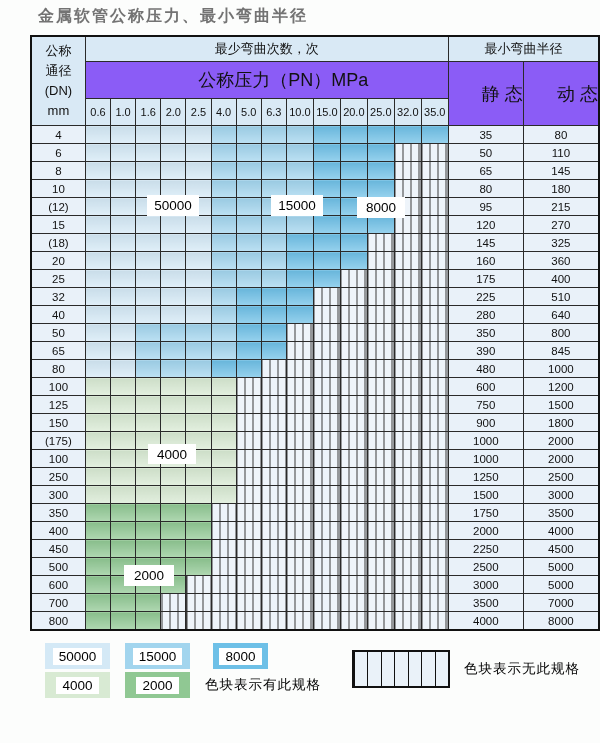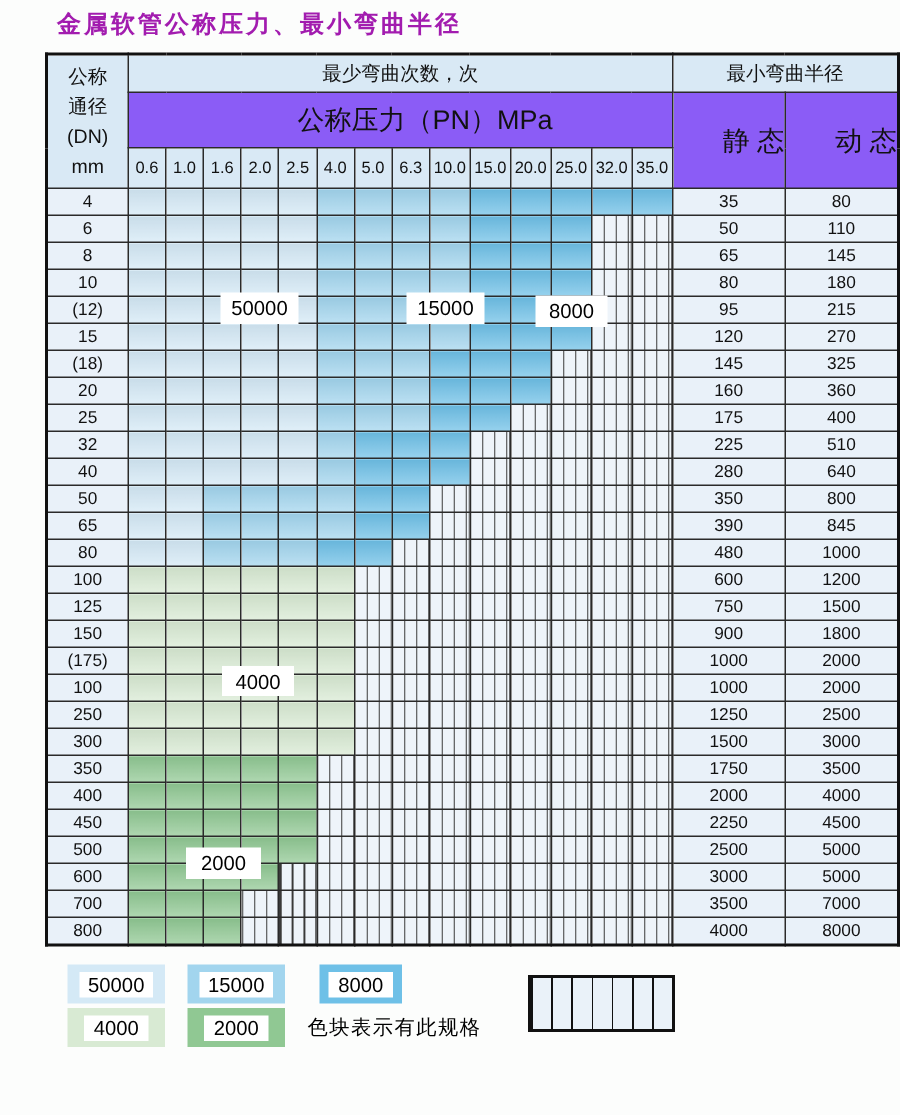"金属软管公称压力、最小弯曲半径" .page-title { color: #a21caf -> #737373 }
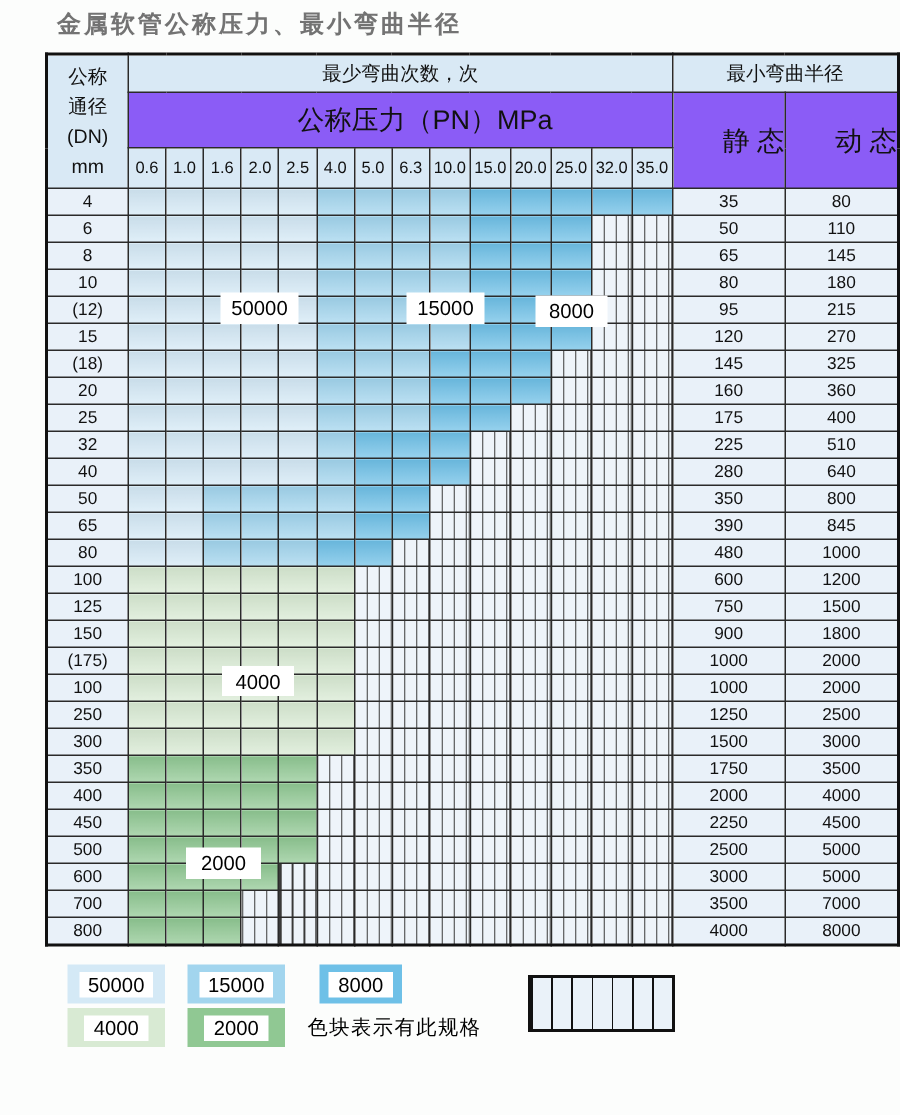"色块表示无此规格" div.legend-note { html: none -> <div>色块表示无此规格</div> }
